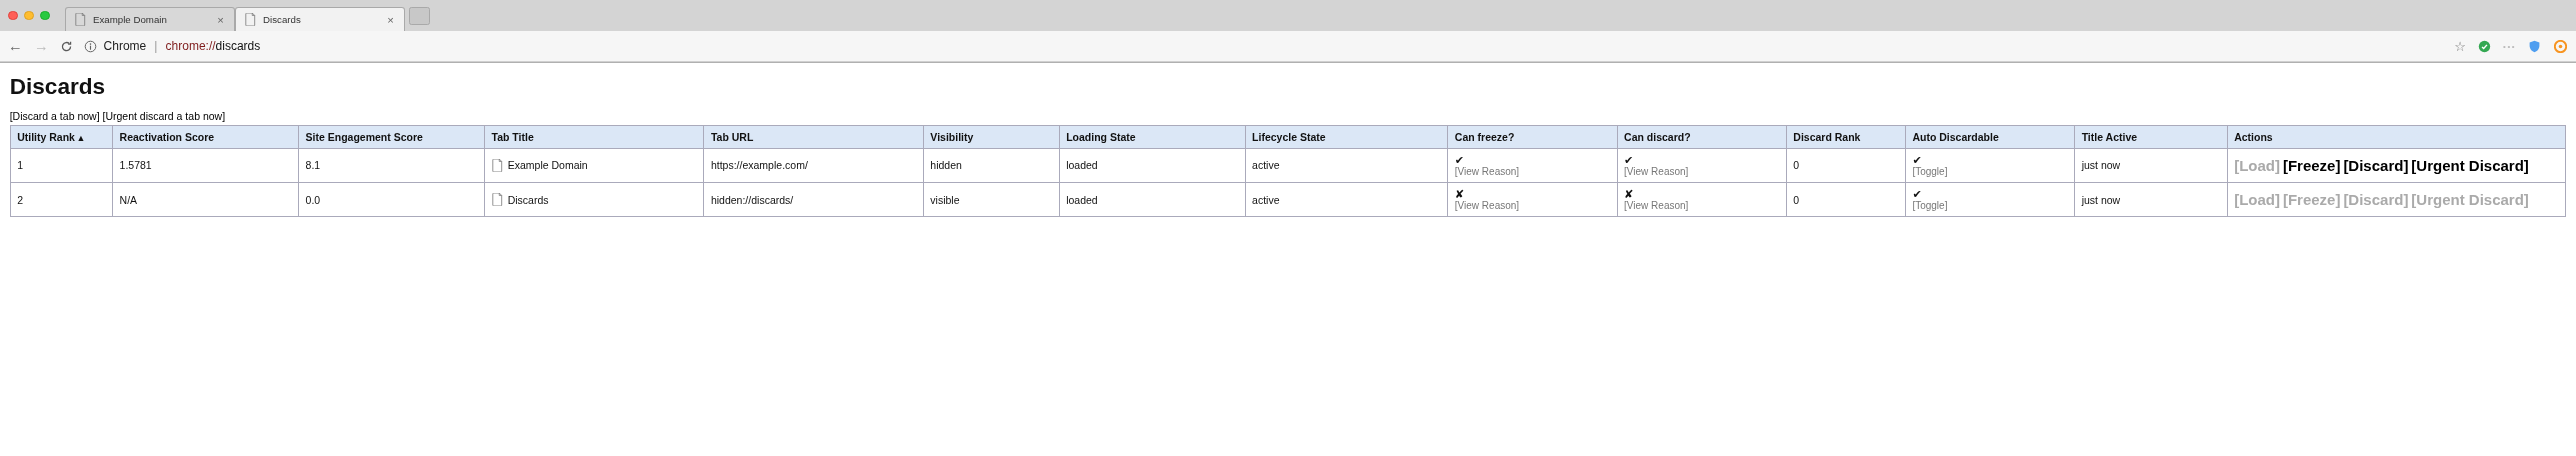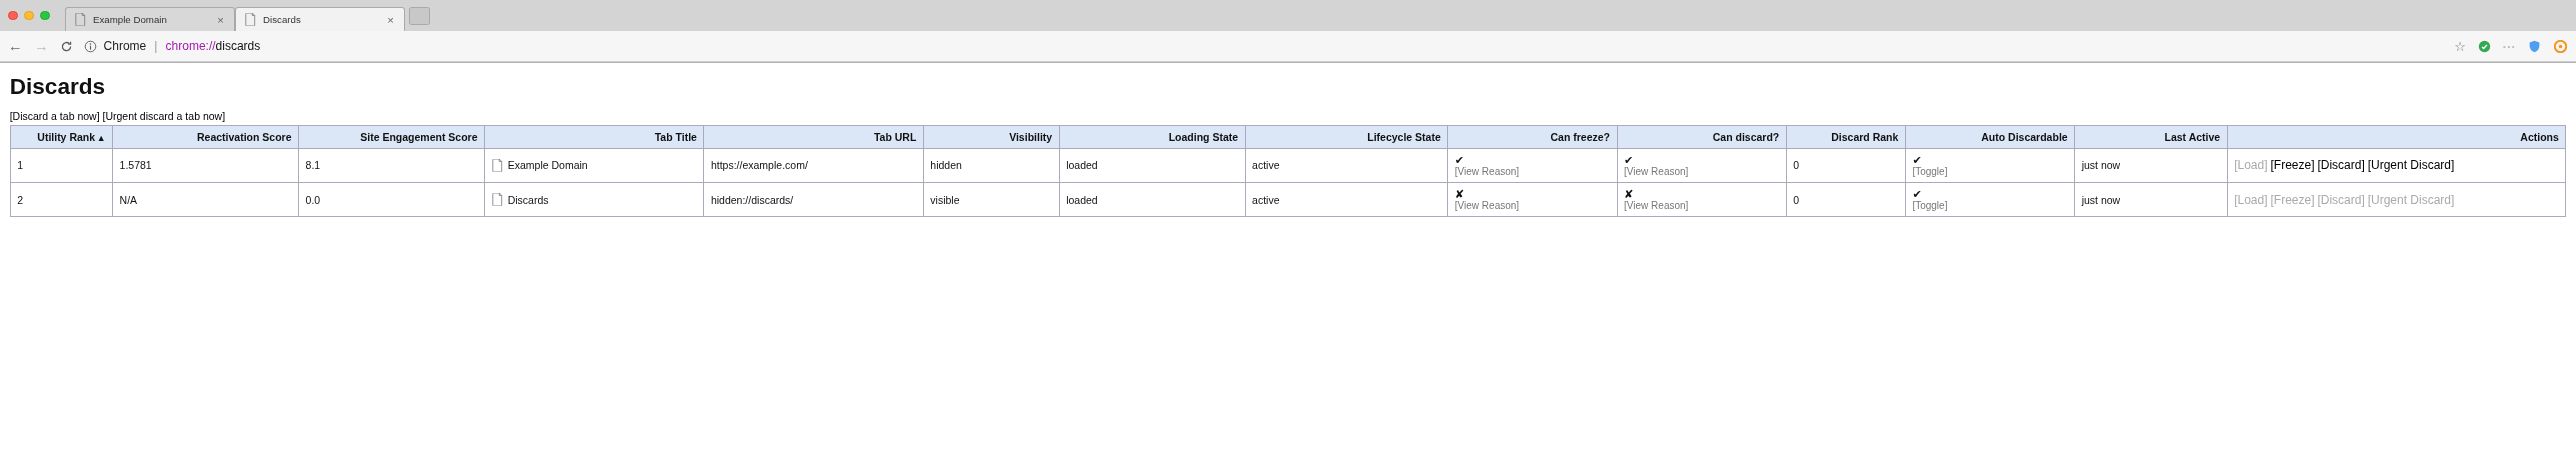"chrome://" .omnibox .host-grey { color: #a21caf -> #7f1d1d }
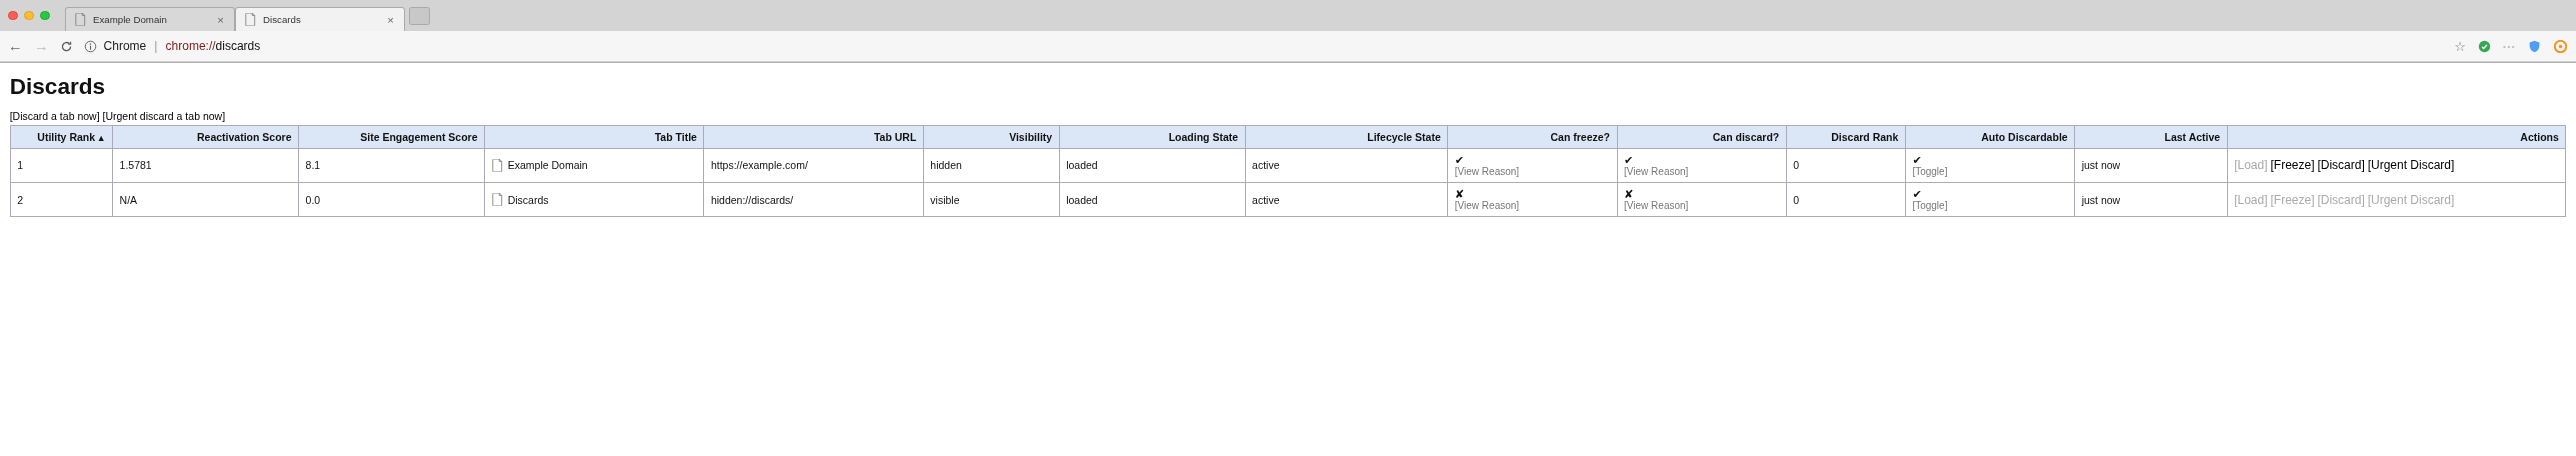"Utility Rank ▲" table.discards th { text-align: right -> none }
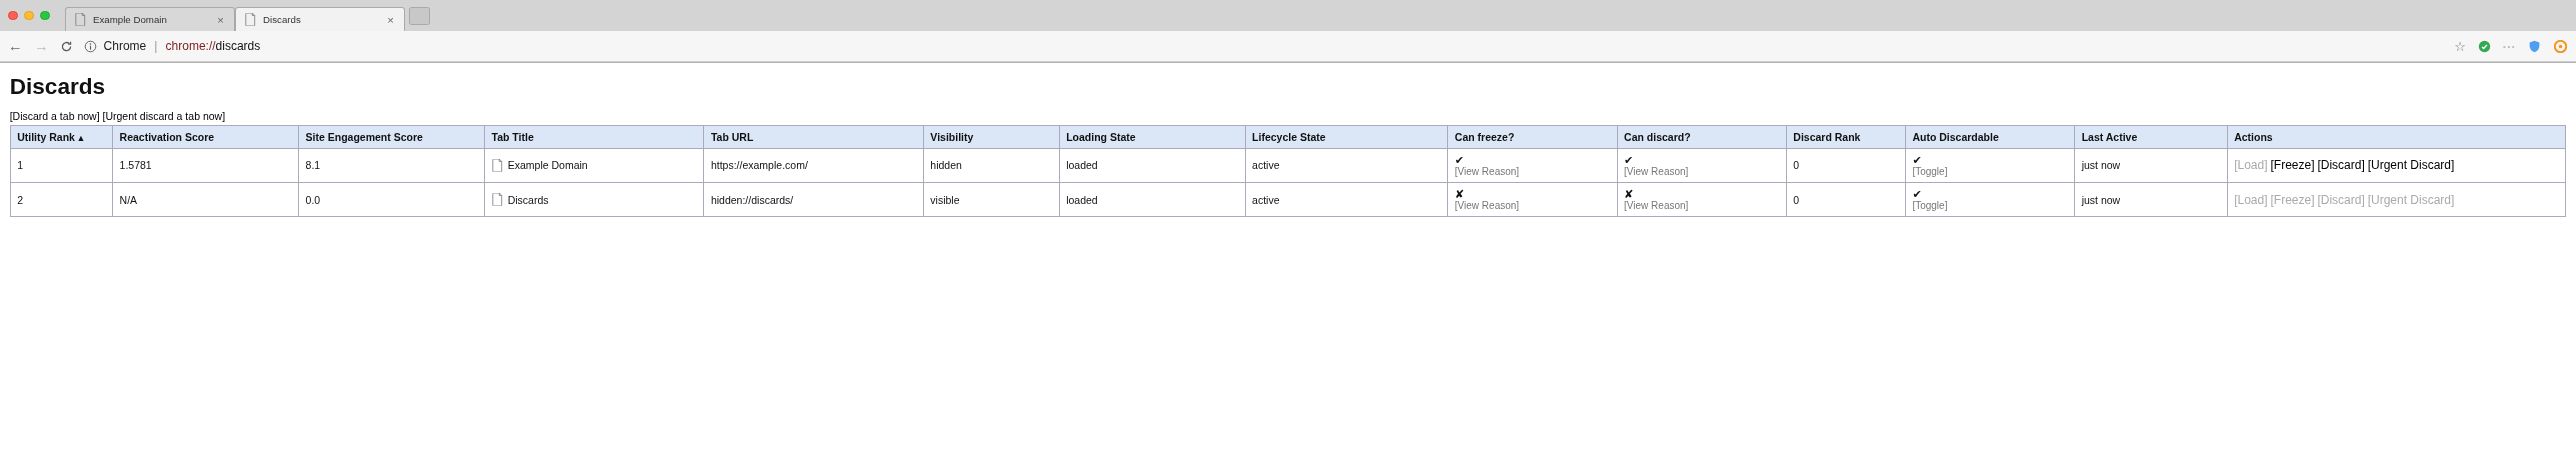"Last Active" th { text: Last -> Title }
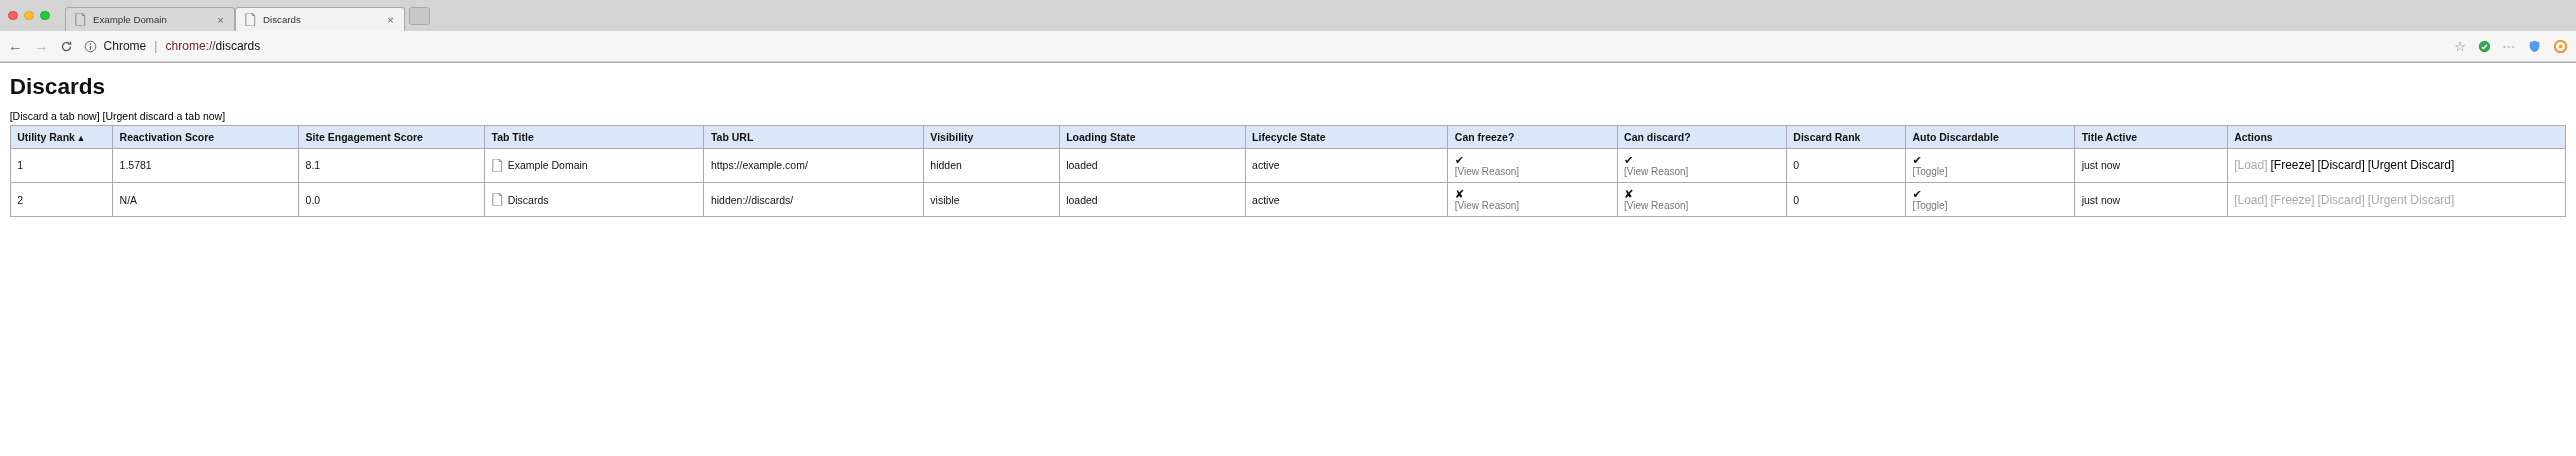"[Load]" .action-link { font-size: 12px -> 15px; font-weight: none -> bold }
